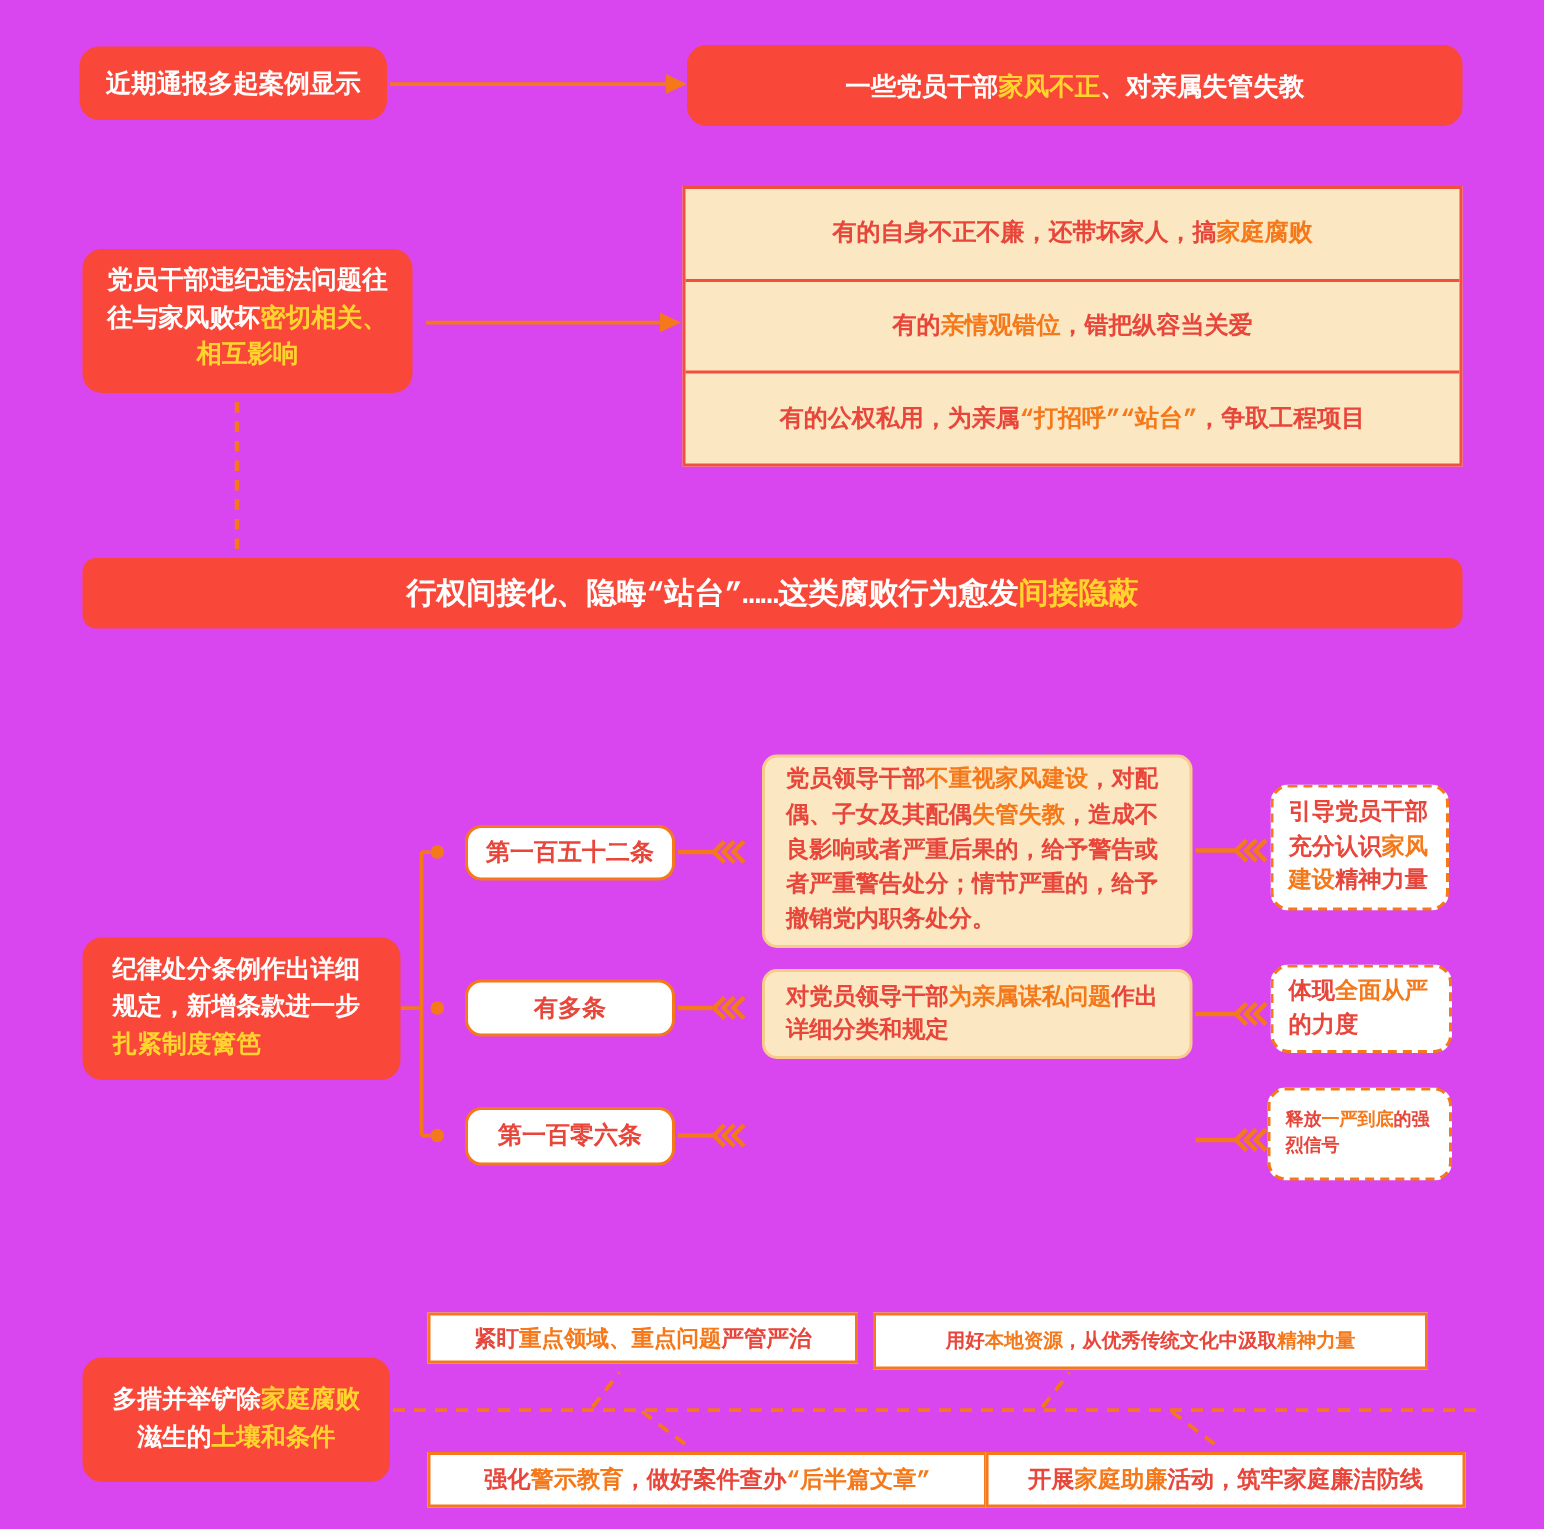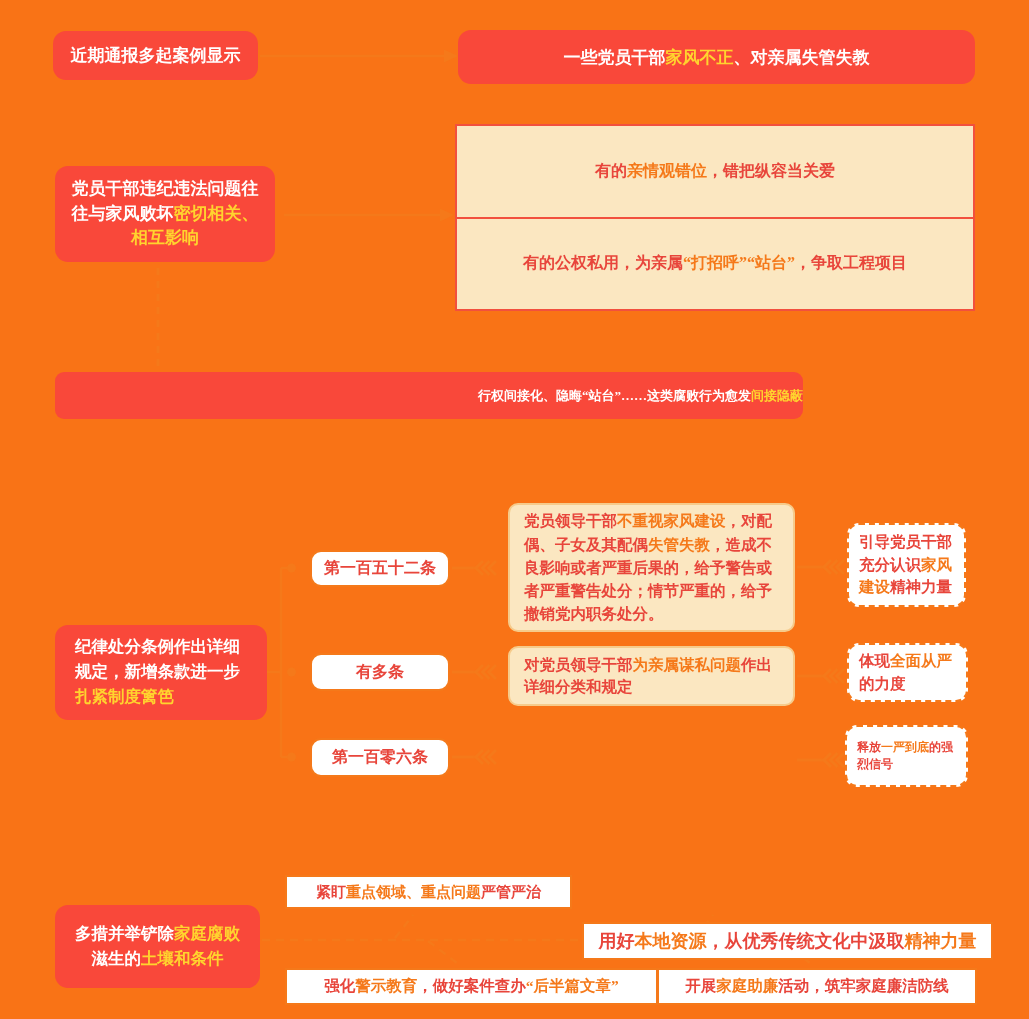"近期通报多起案例显示" .stage { background: #f97316 -> #d946ef; font-family: Liberation Serif, serif -> Liberation Mono, monospace }
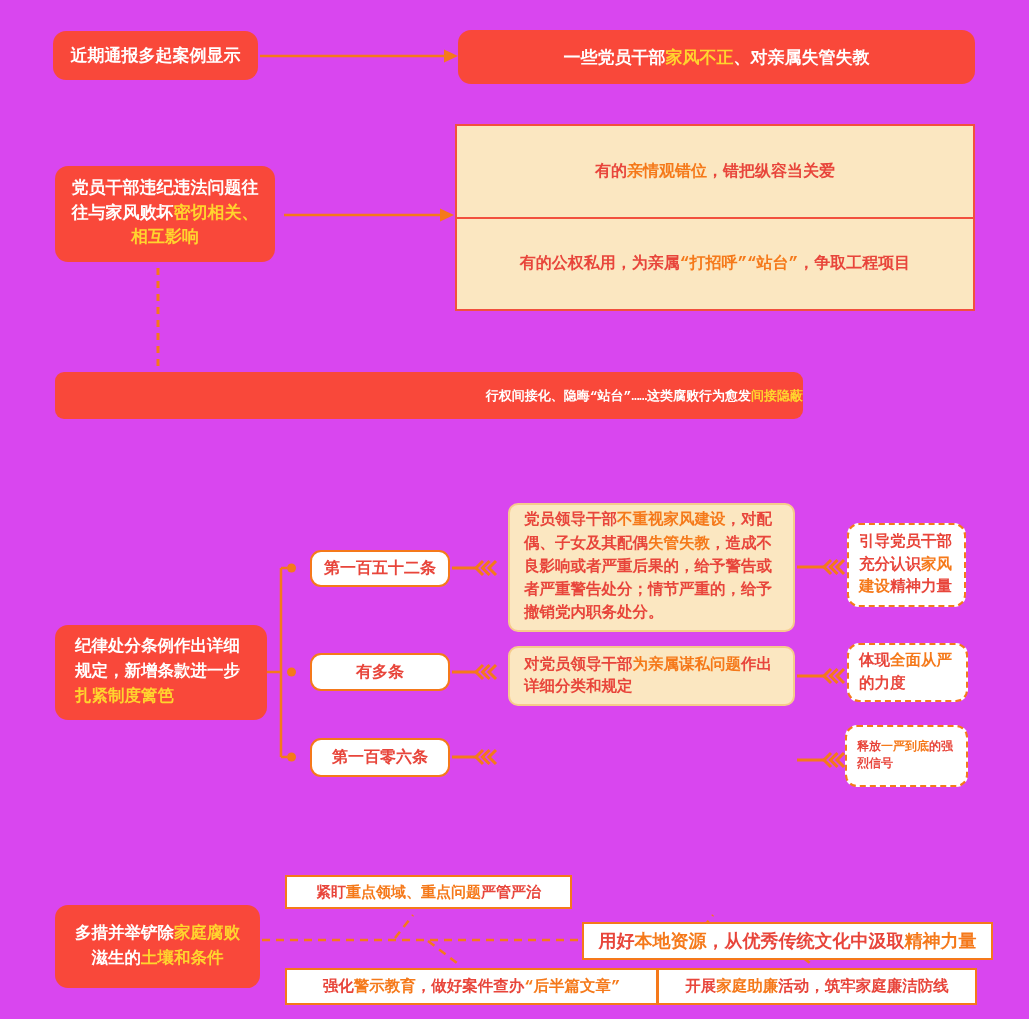"有的自身不正不廉，还带坏家人，搞家庭腐败" div.cream-row { html: none -> <div> <div><span>有的自身不正不廉，还带坏家人，搞</span><span>家庭腐败</span></div> </div> }
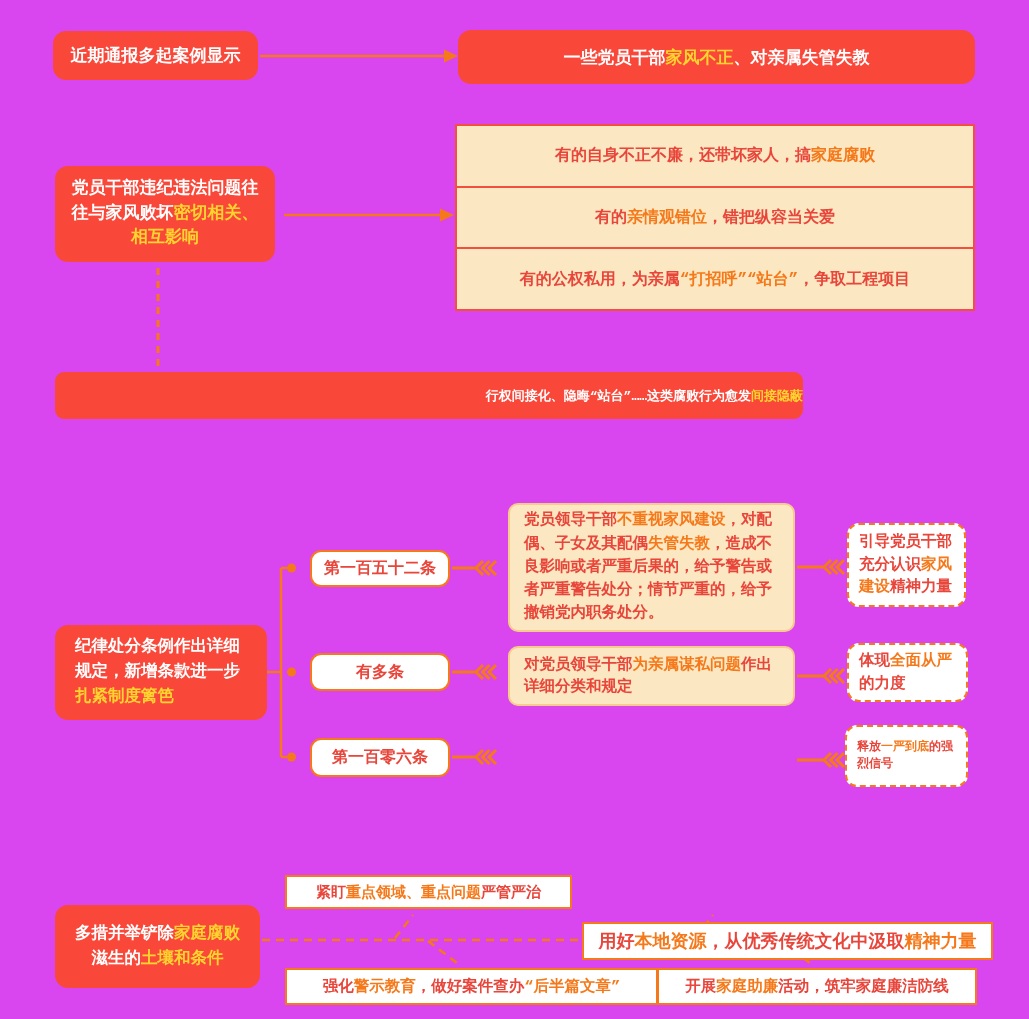"行权间接化、隐晦“站台”……这类腐败行为愈发间接隐蔽" #box-e { font-size: 13px -> 20px; text-align: right -> none; width: 748px -> 920px }
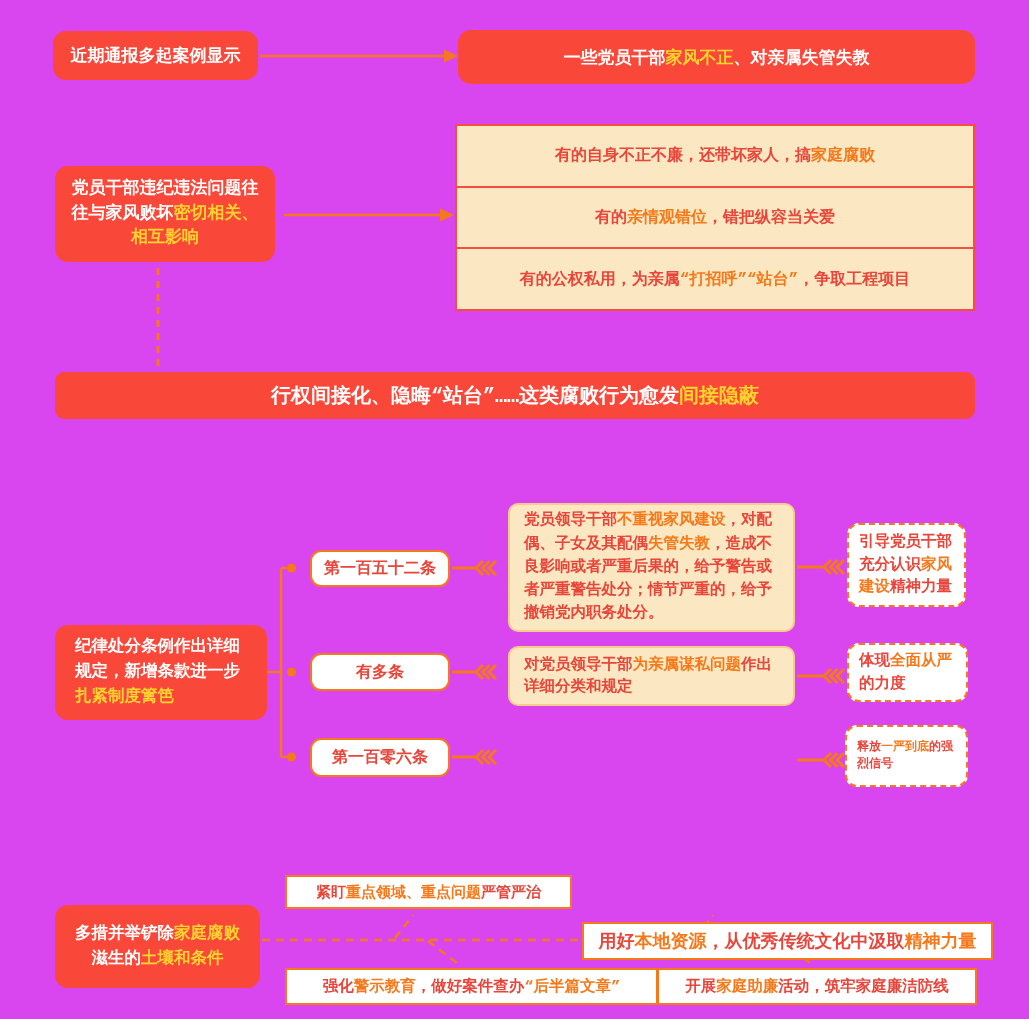"用好本地资源，从优秀传统文化中汲取精神力量" #meas-2 { font-size: 18px -> 13px; top: 922px -> 875px; width: 411px -> 370px }
